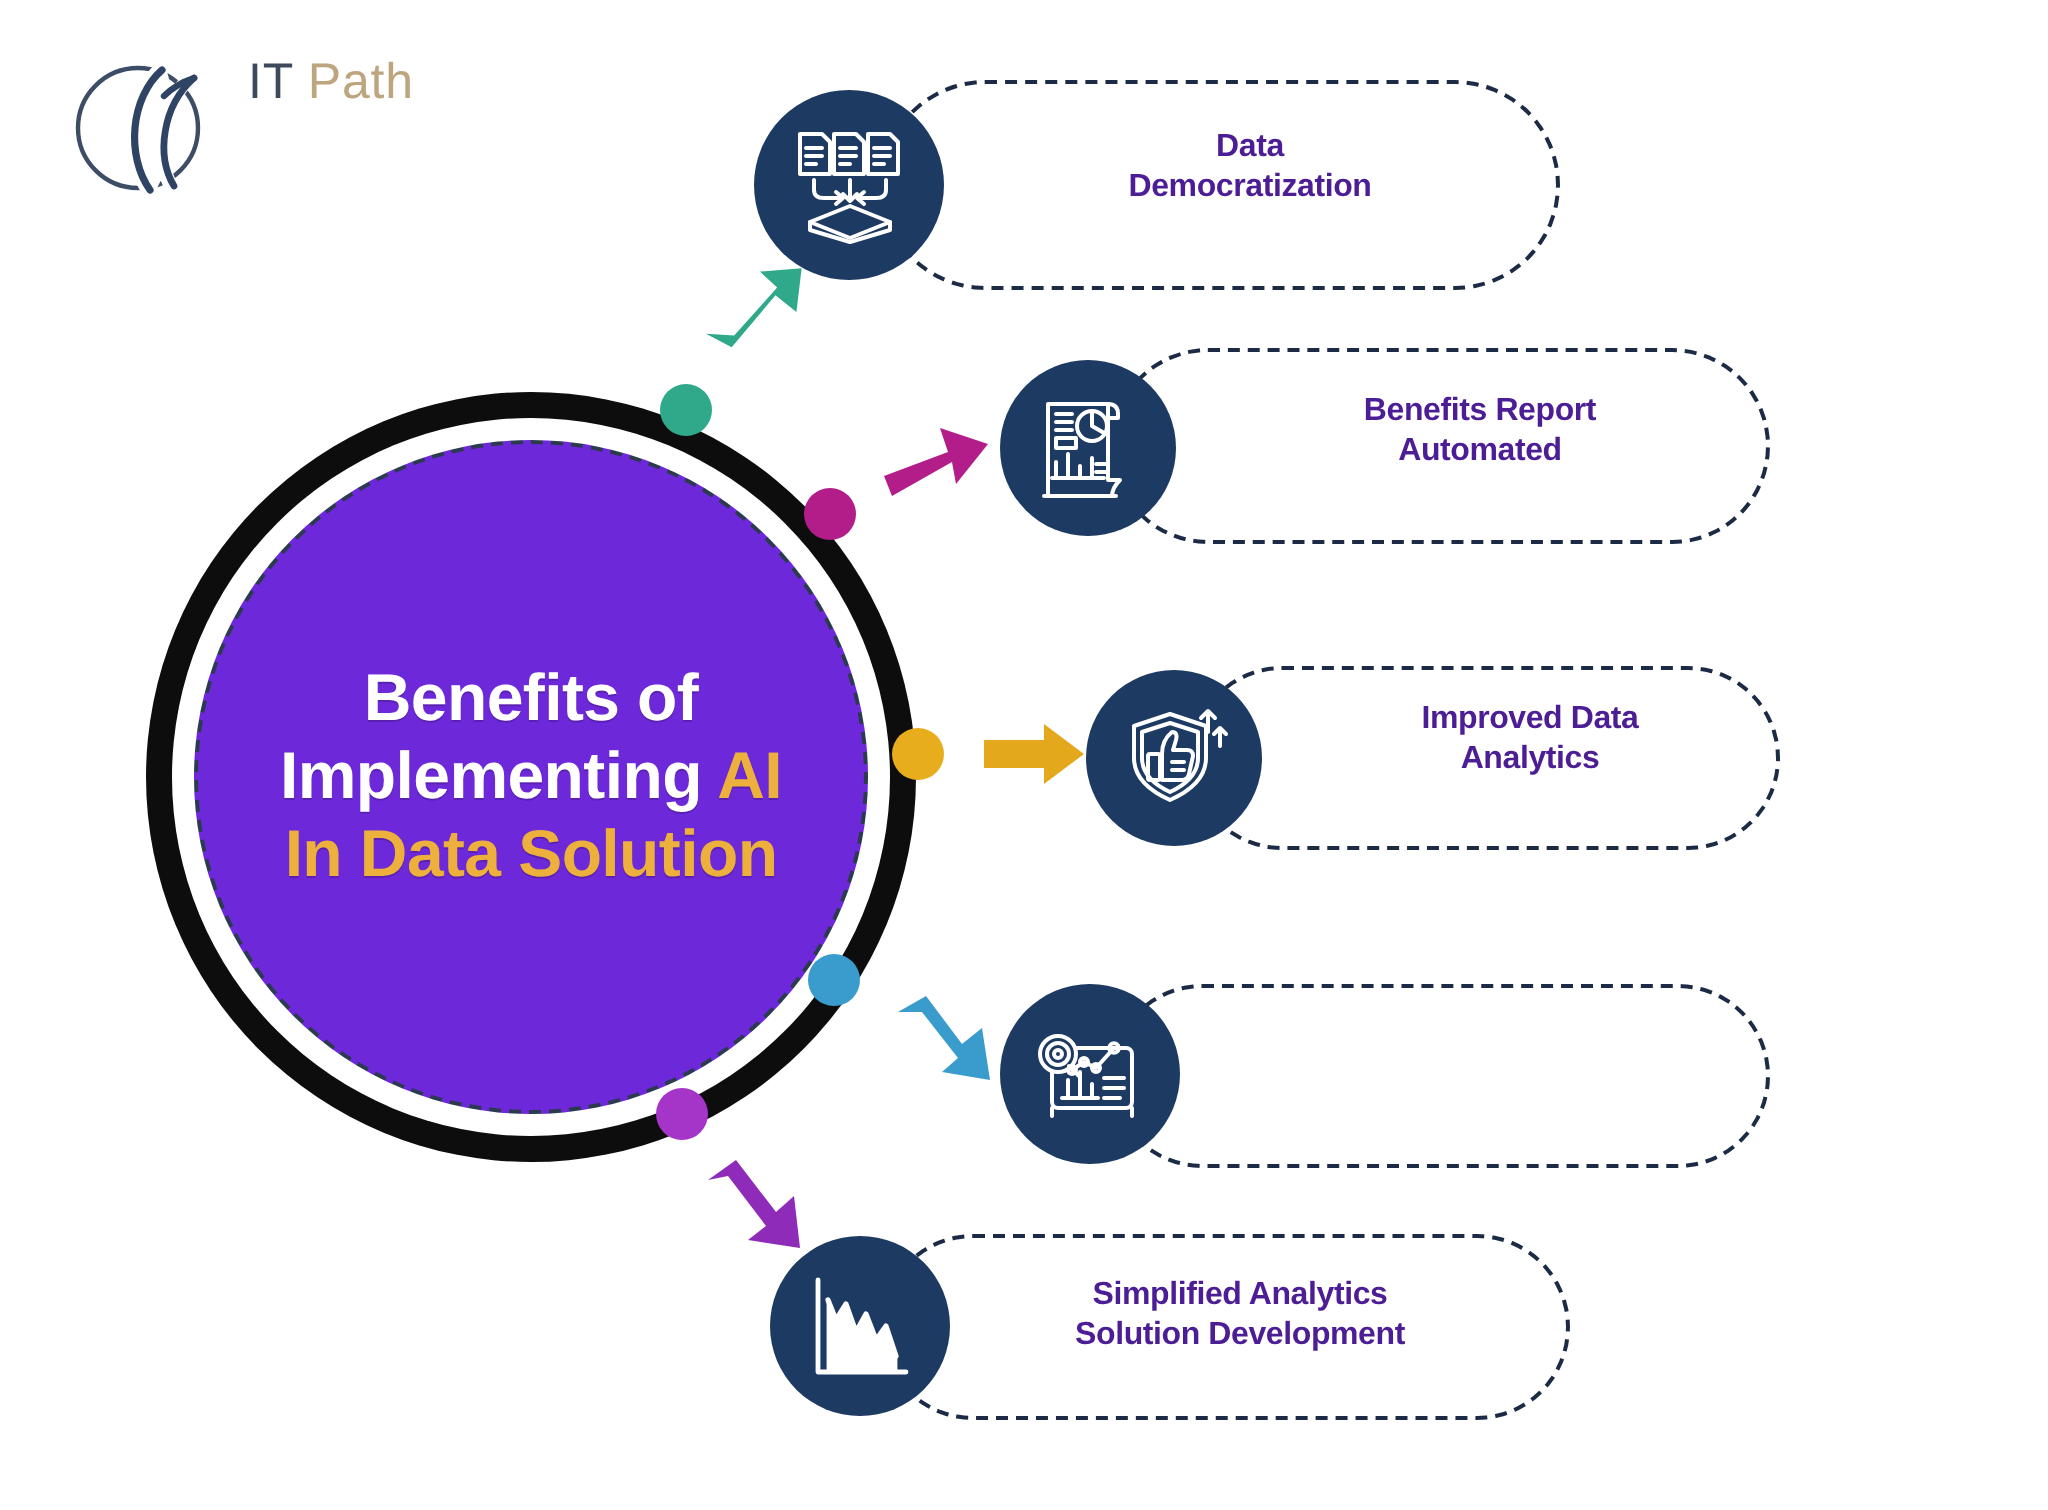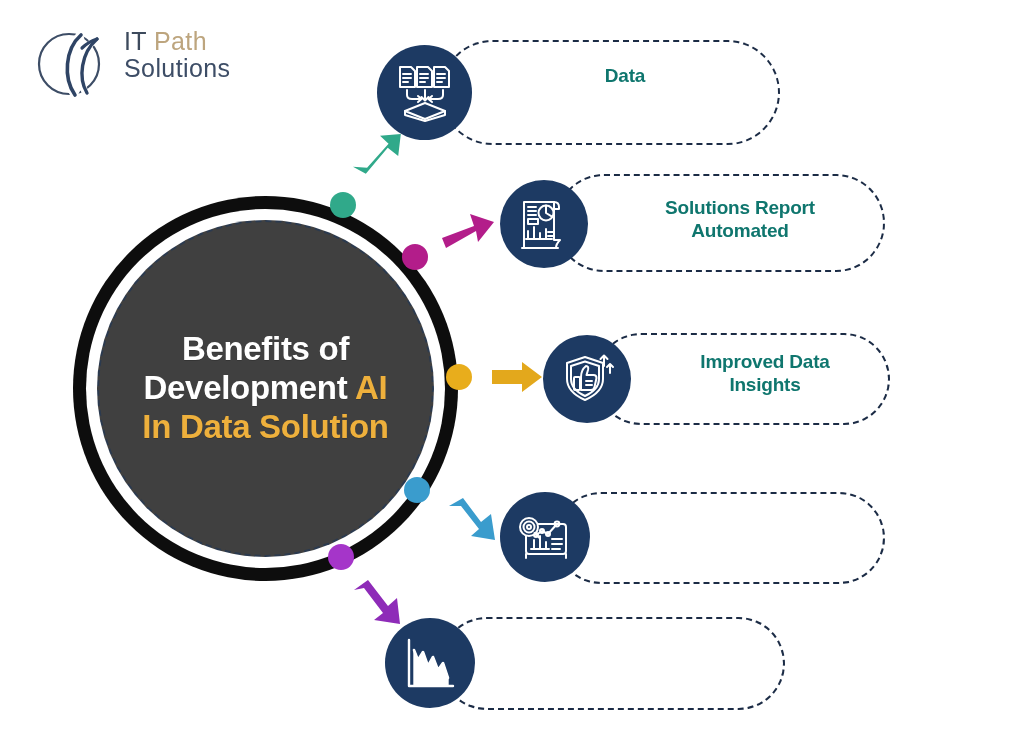"Solutions" div.logo-line2 { html: <div> <span>Solutions</span> </div> -> none }
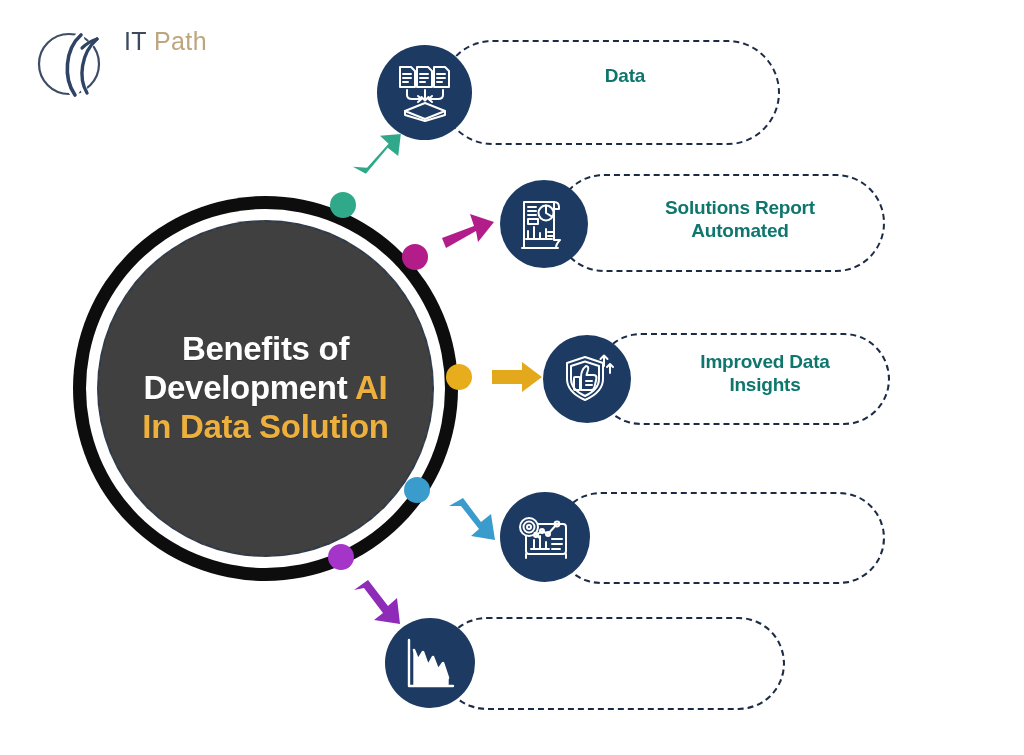"Data" .row-label { color: #0f766e -> #4c1d95; font-size: 19px -> 16px }
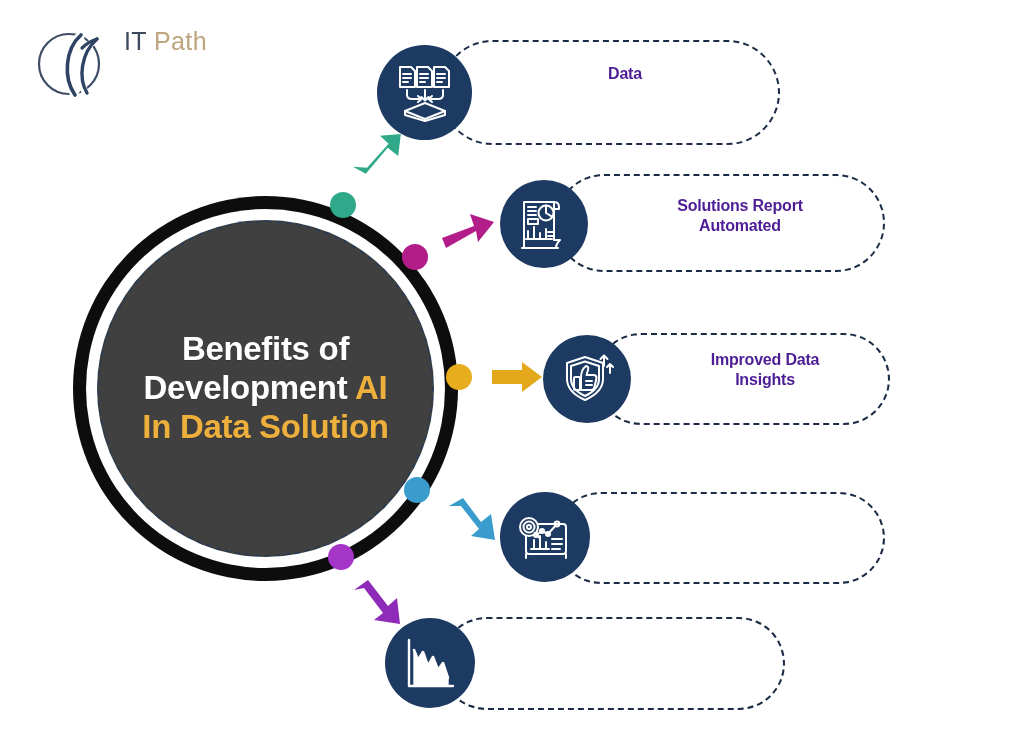"Democratization" span { html: none -> <span>Democratization</span> }
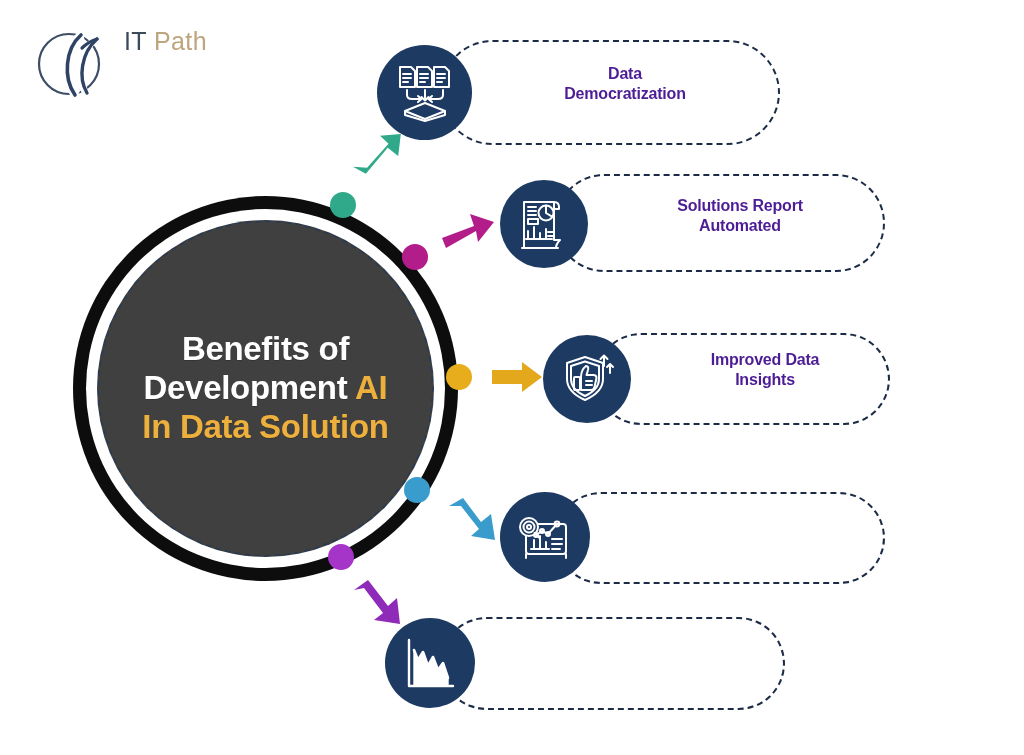"Solutions Report" span { text: Solutions -> Benefits }
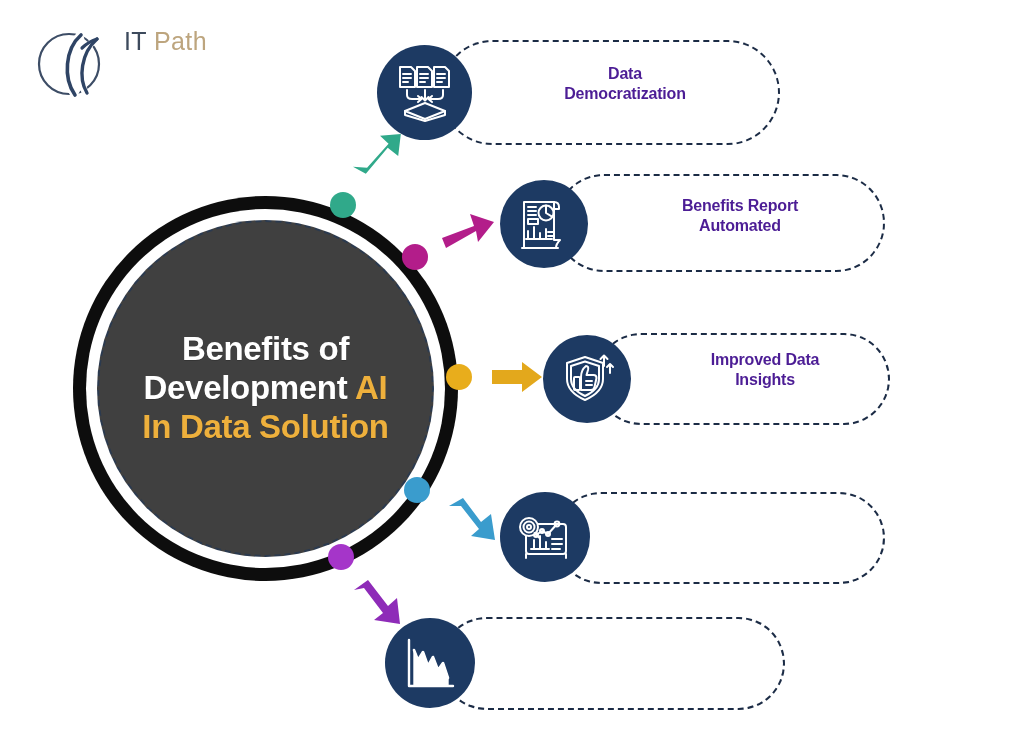"Benefits of" .hub-inner { background: #404040 -> #6d28d9 }
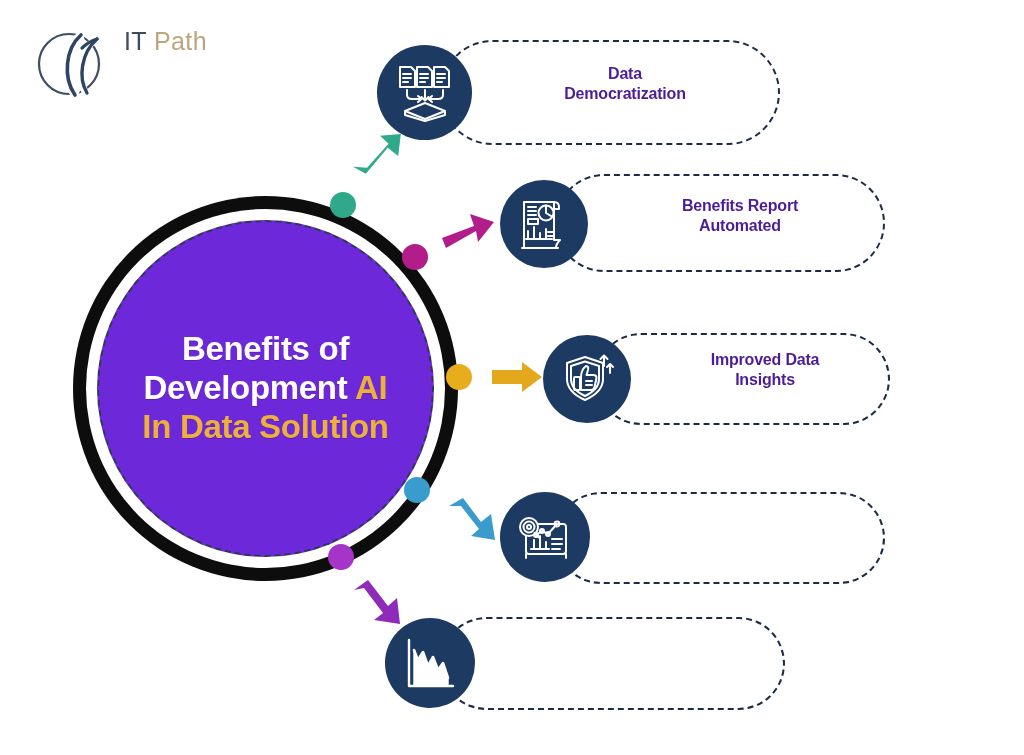"Development" span { text: Development -> Implementing }
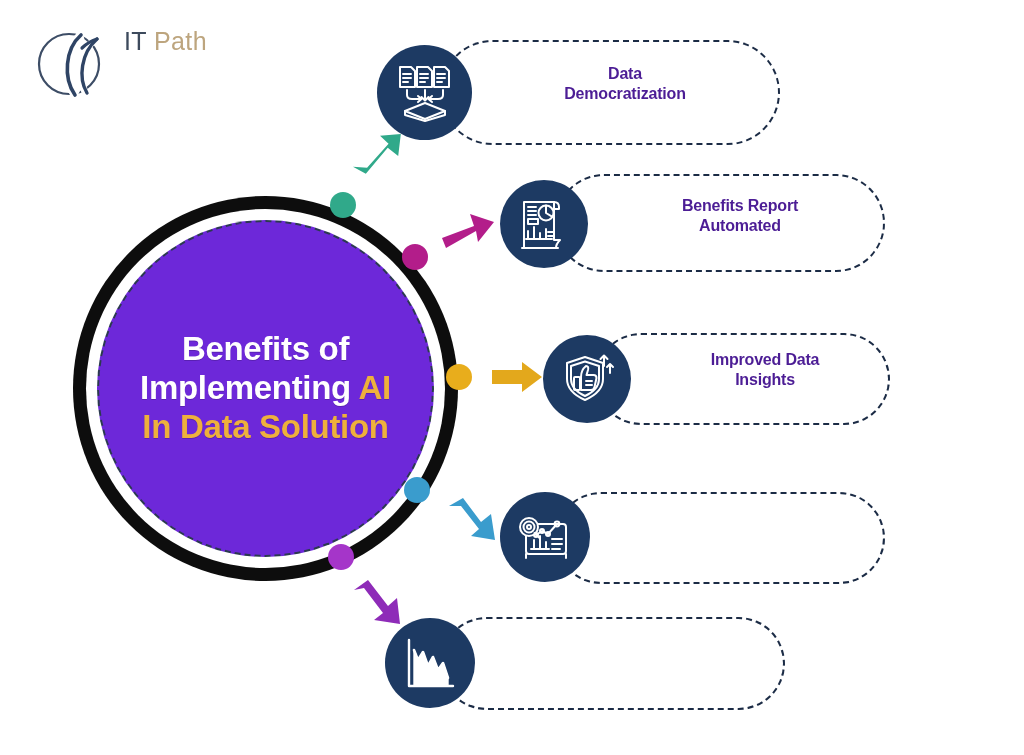"Insights" span { text: Insights -> Analytics }
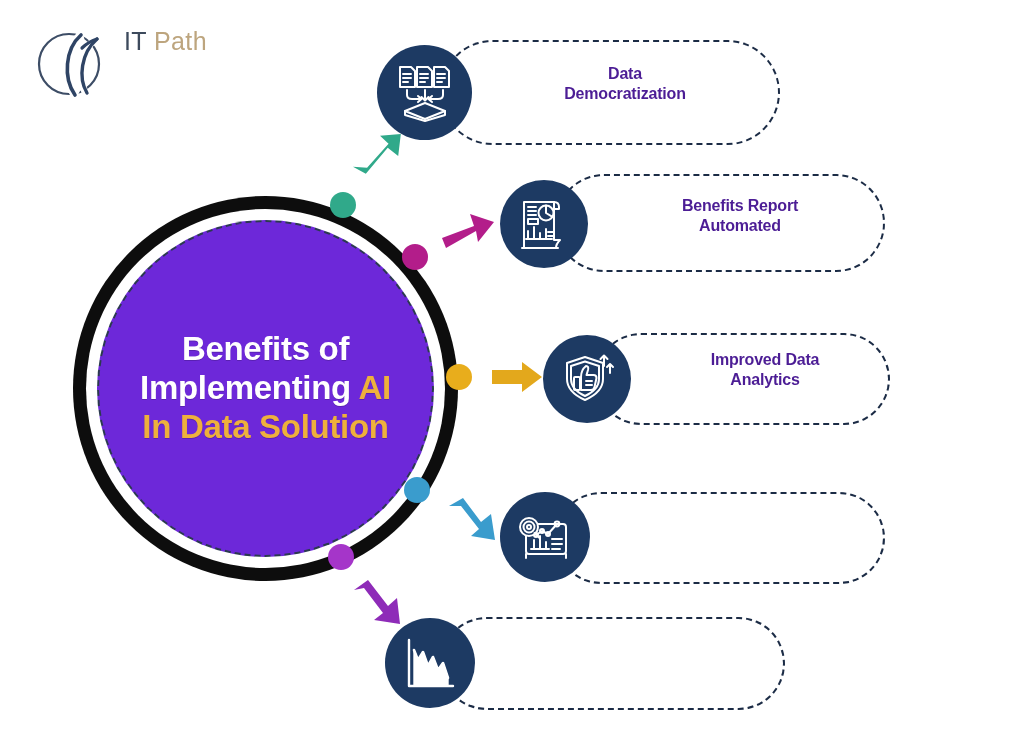"Simplified Analytics" div.row-label { html: none -> <div> <span>Simplified Analytics</span><br> <span>Solution Development</span> </div> }
